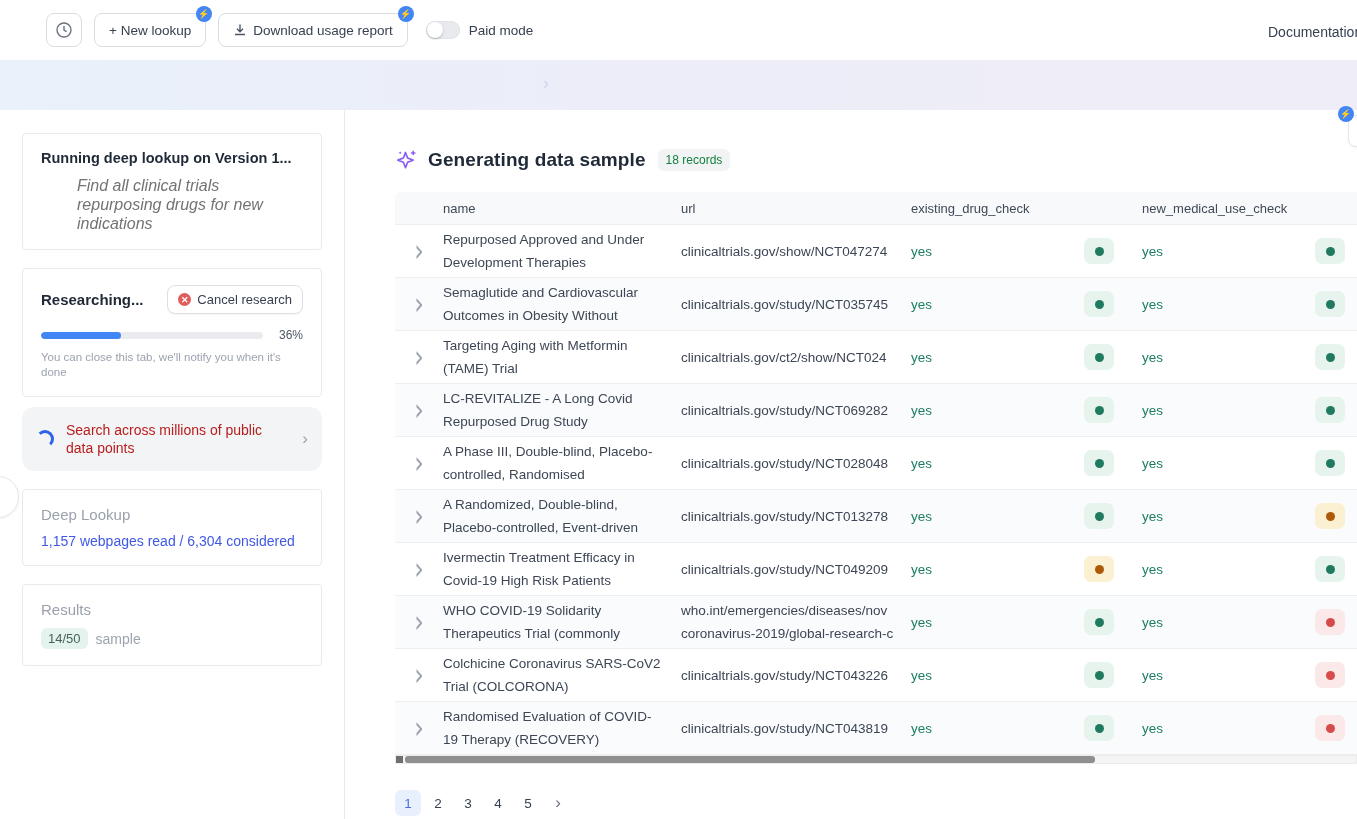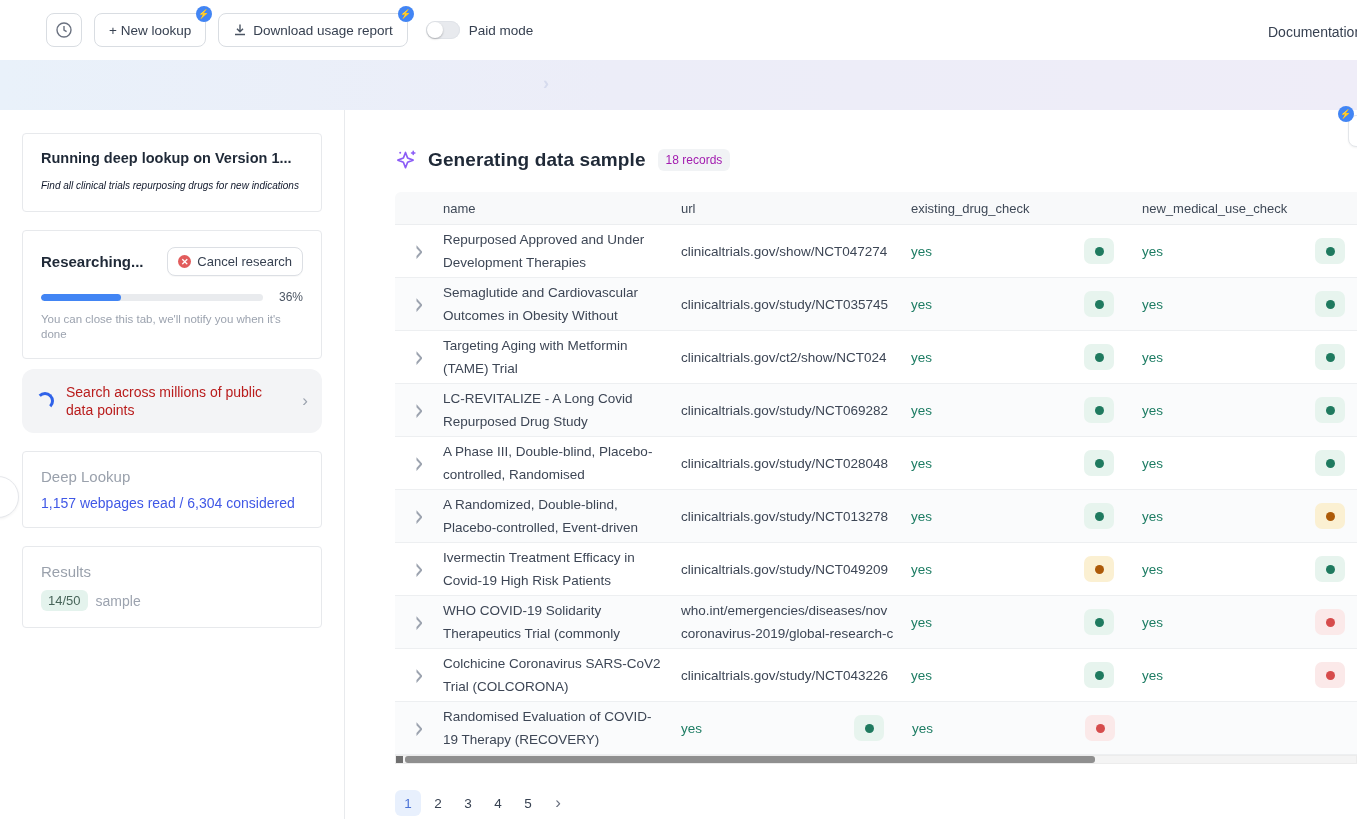"18 records" .records-badge { color: #a21caf -> #15803d }
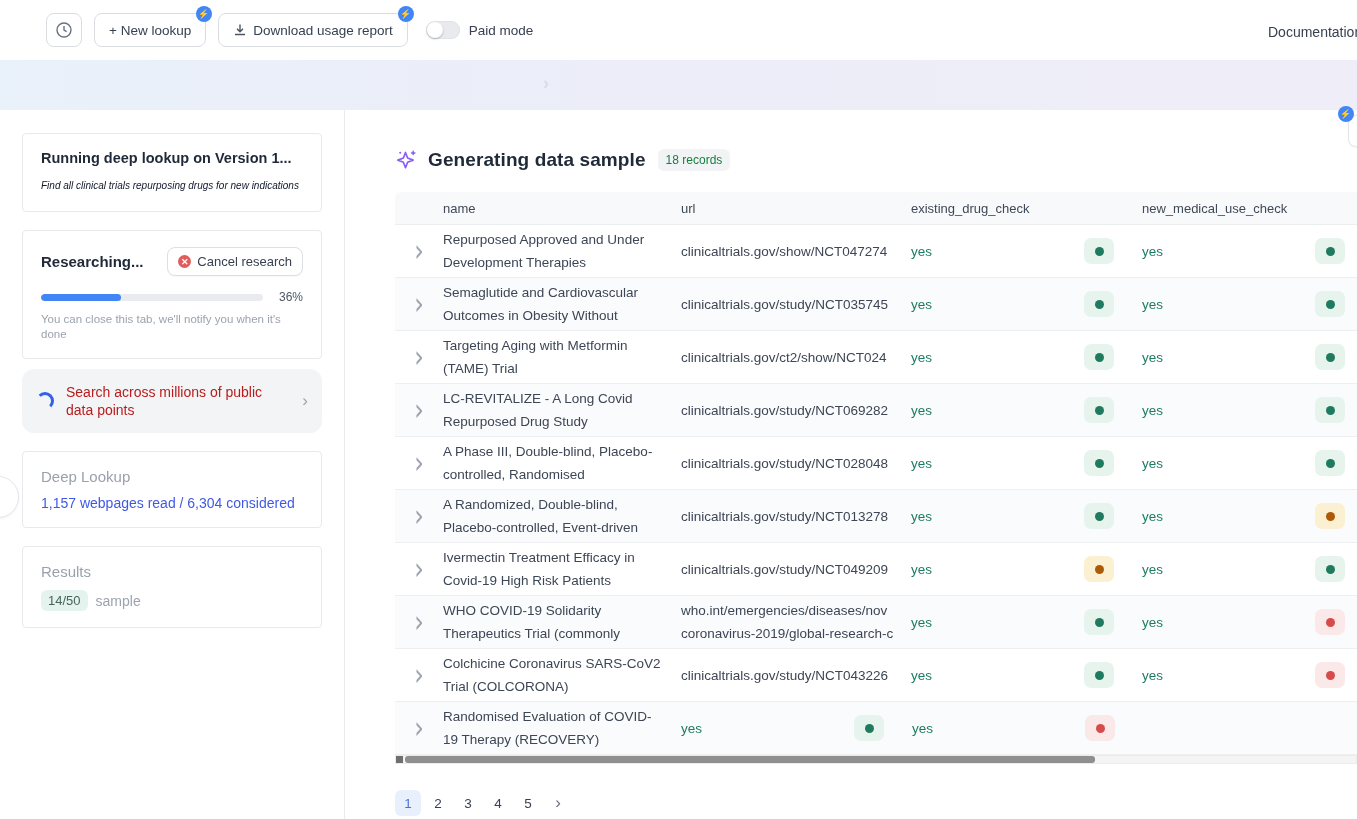"Find all clinical trials repurposing" .lookup-prompt { color: #0f172a -> #737373; font-size: 10px -> 16px; margin-left: none -> 36px }
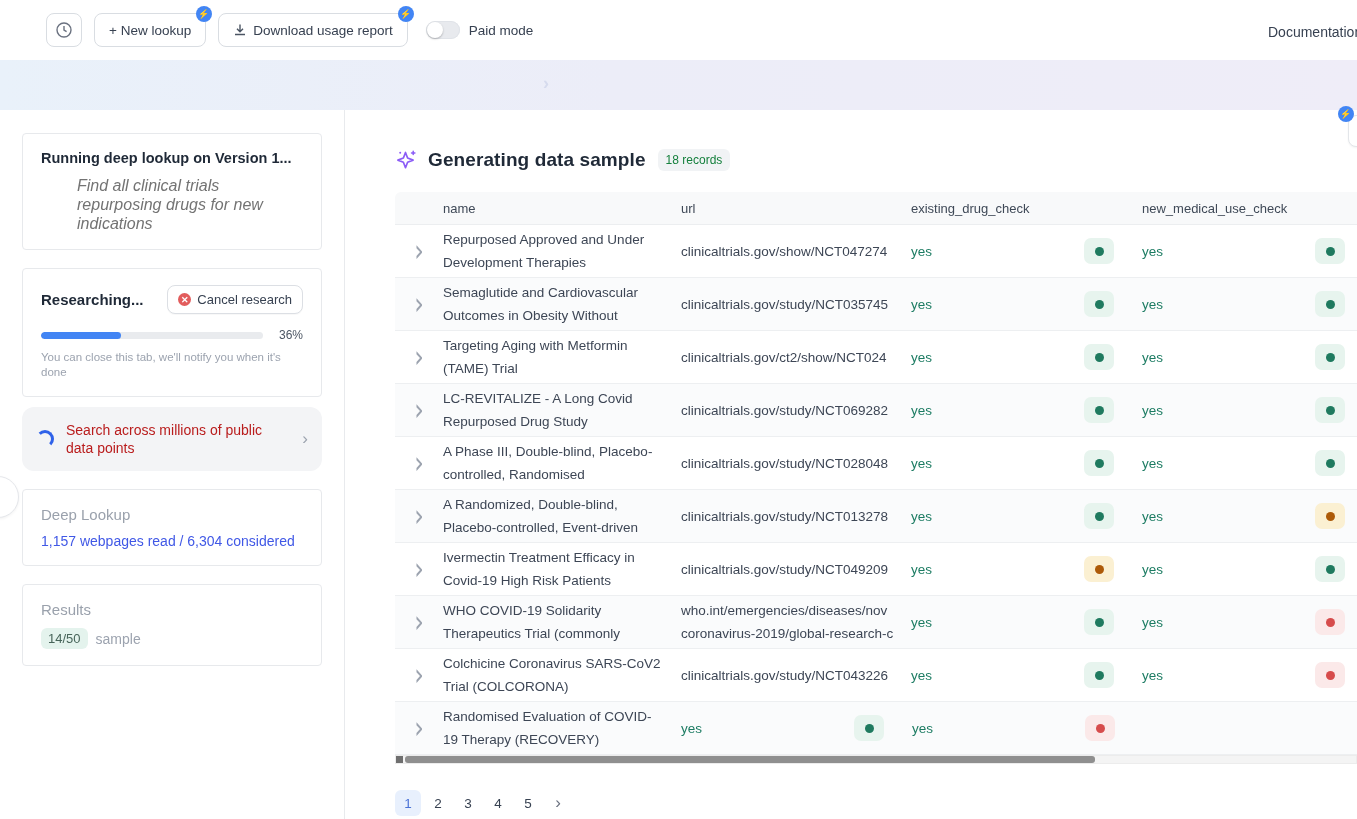"clinicaltrials.gov/study/NCT043819" div.c-url { html: none -> <div> <span>clinicaltrials.gov/study/NCT043819</span> </div> }
